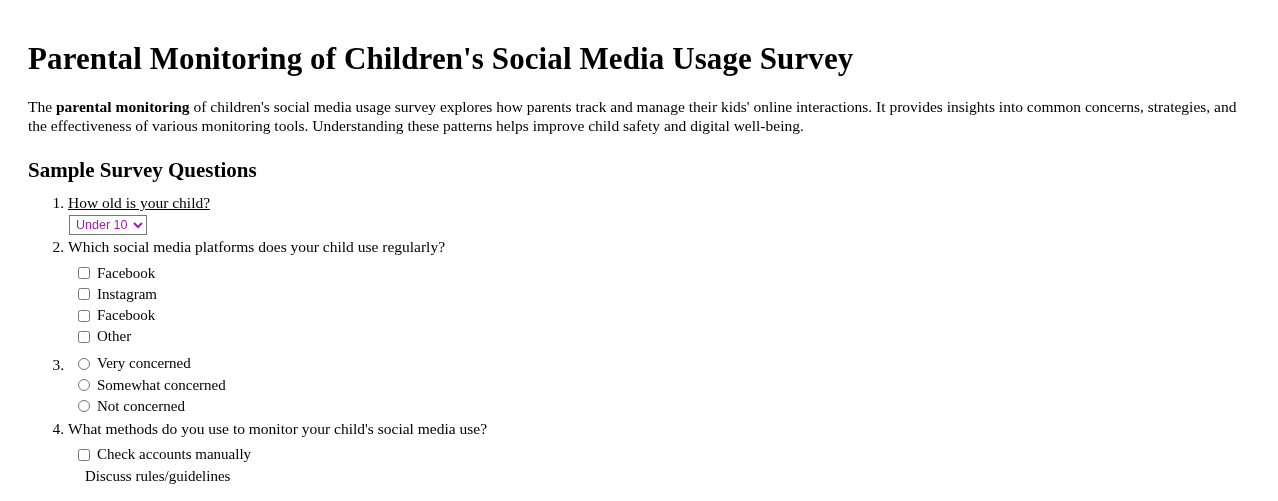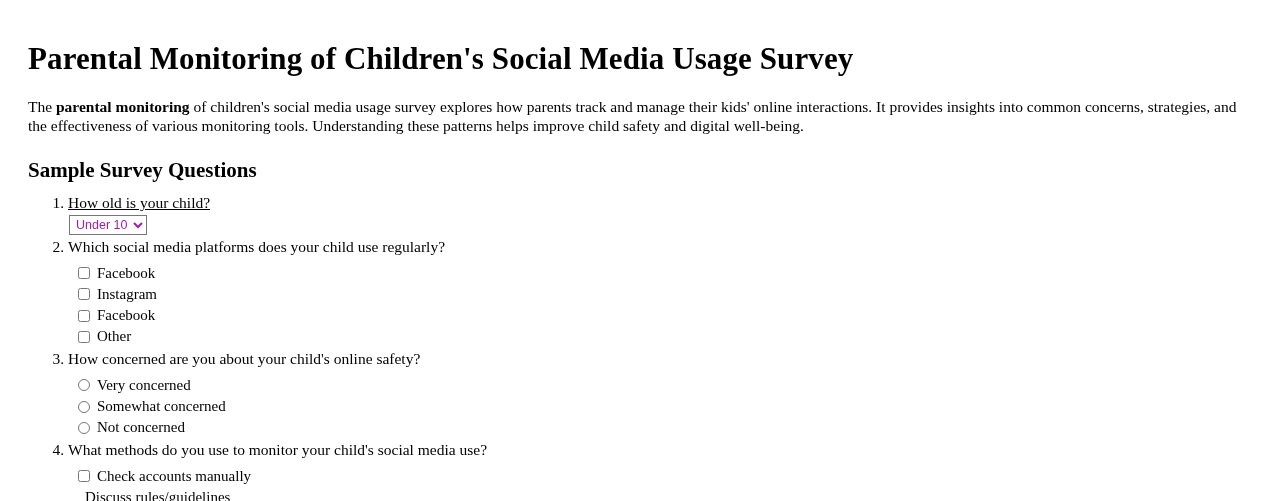"How concerned are you about" span.q-text { html: <span>How concerned are you about your child's online safety?</span> -> none }
